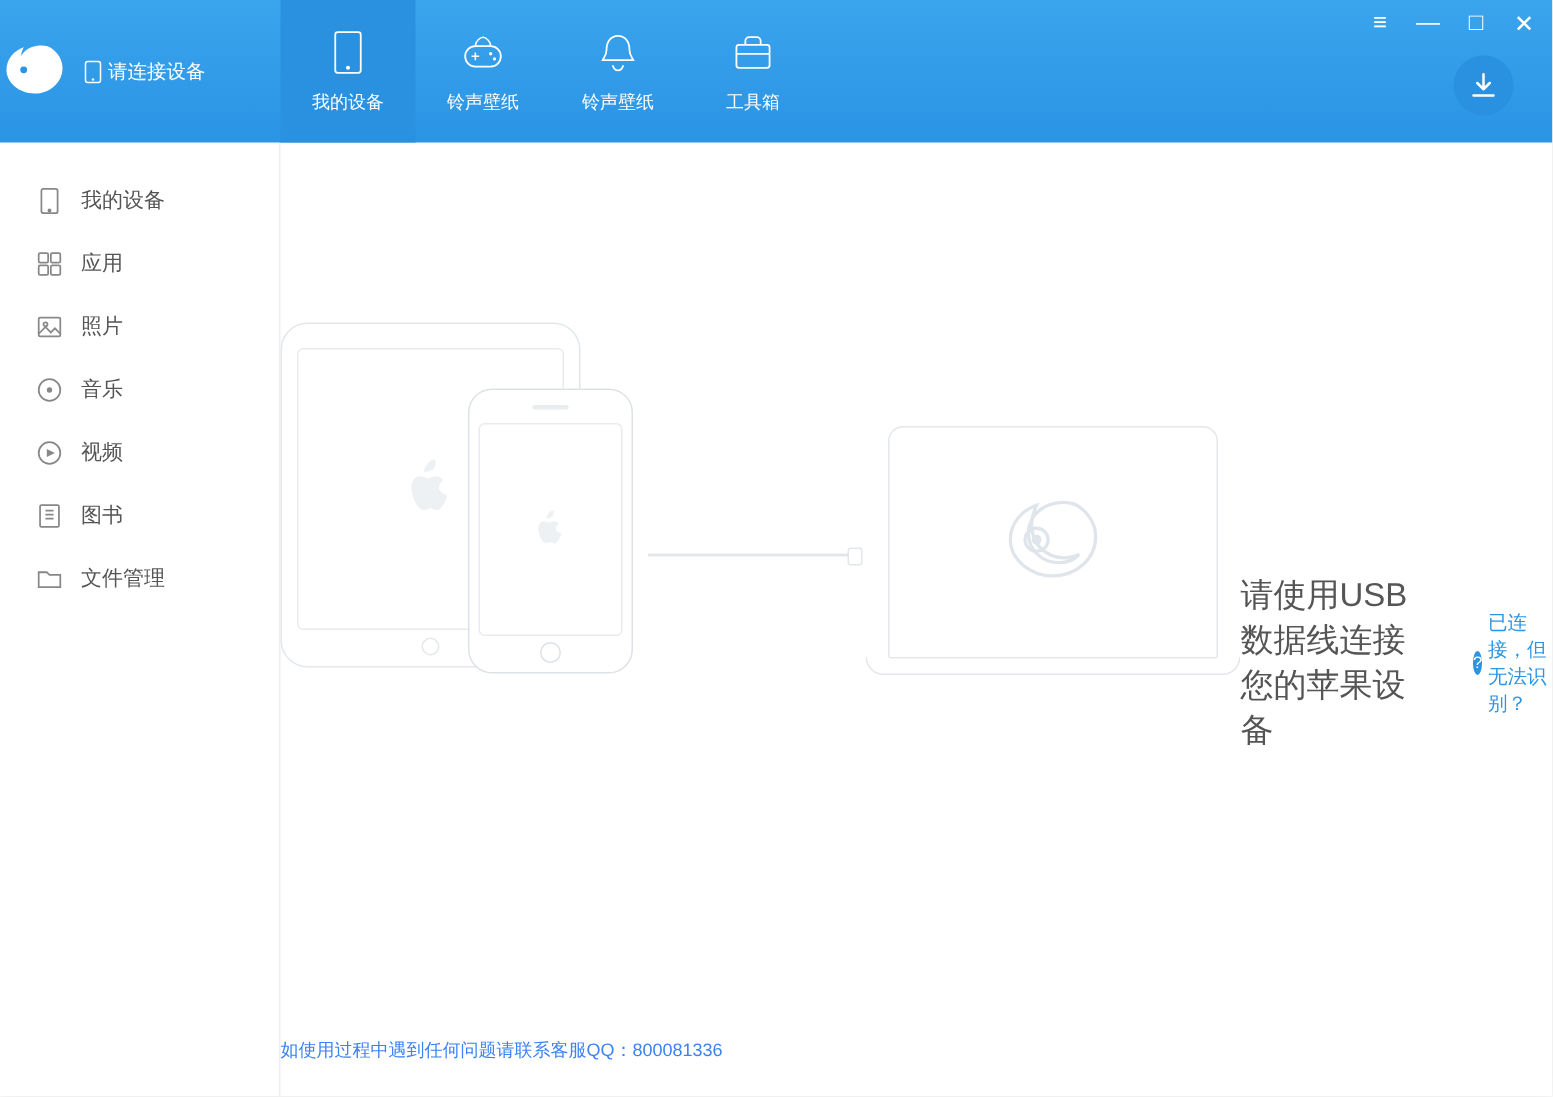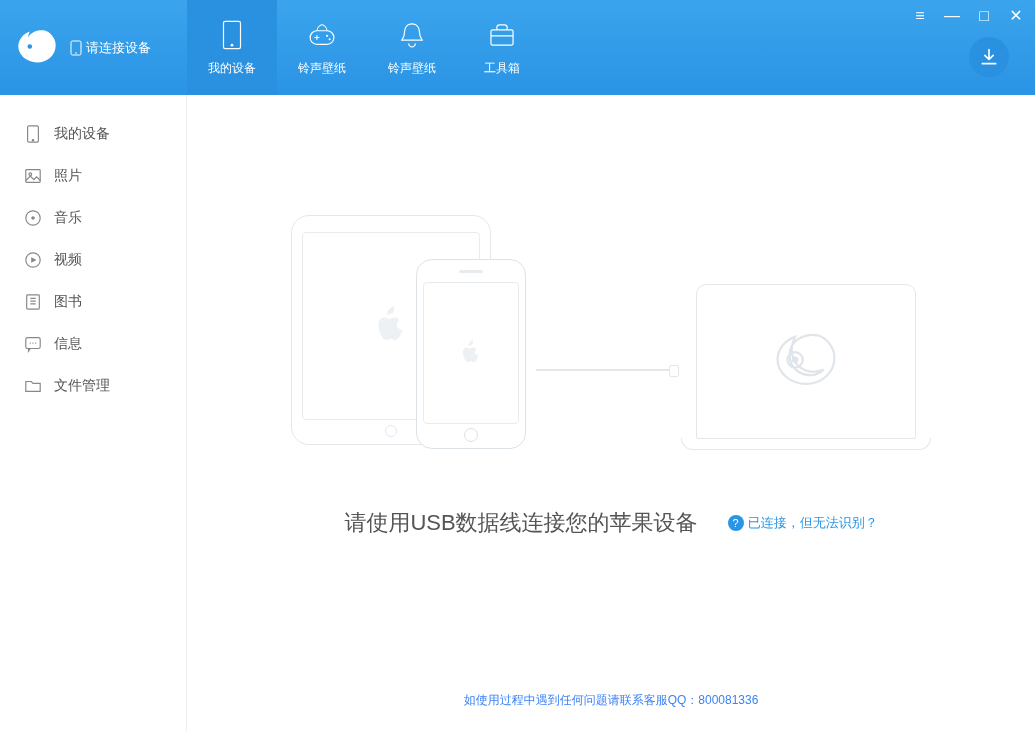"请连接设备" .logo-zone { padding-left: 14px -> 0 }
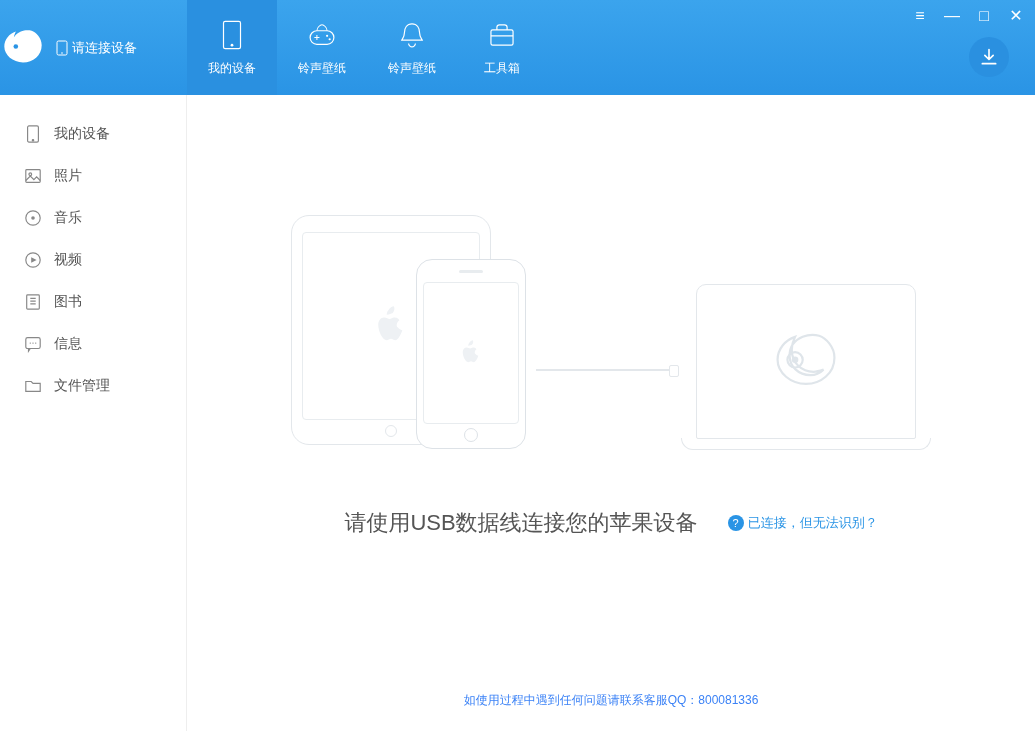"应用" div.side-item { html: none -> <div> <svg> <rect></rect> <rect></rect> <rect></rect> <rect></rect> </svg> <span>应用</span> </div> }
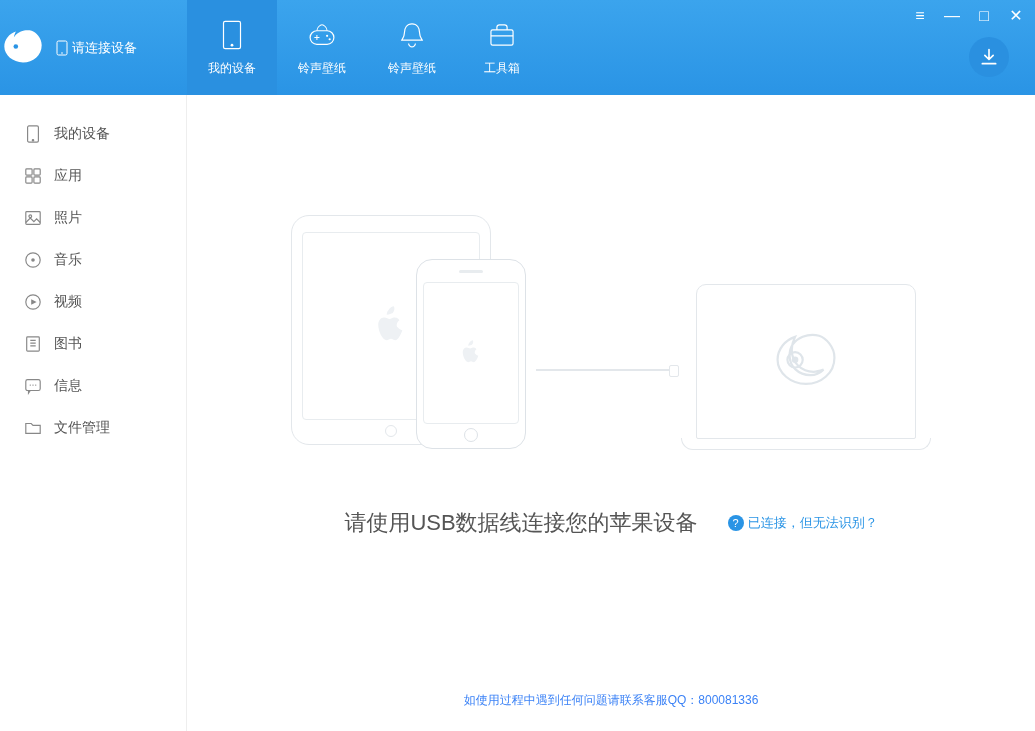"信息" div.side-item { html: <div> <svg> <rect></rect> <path></path> <circle></circle> <circle></circle> <circle></circle> </svg> <span>信息</span> </div> -> none }
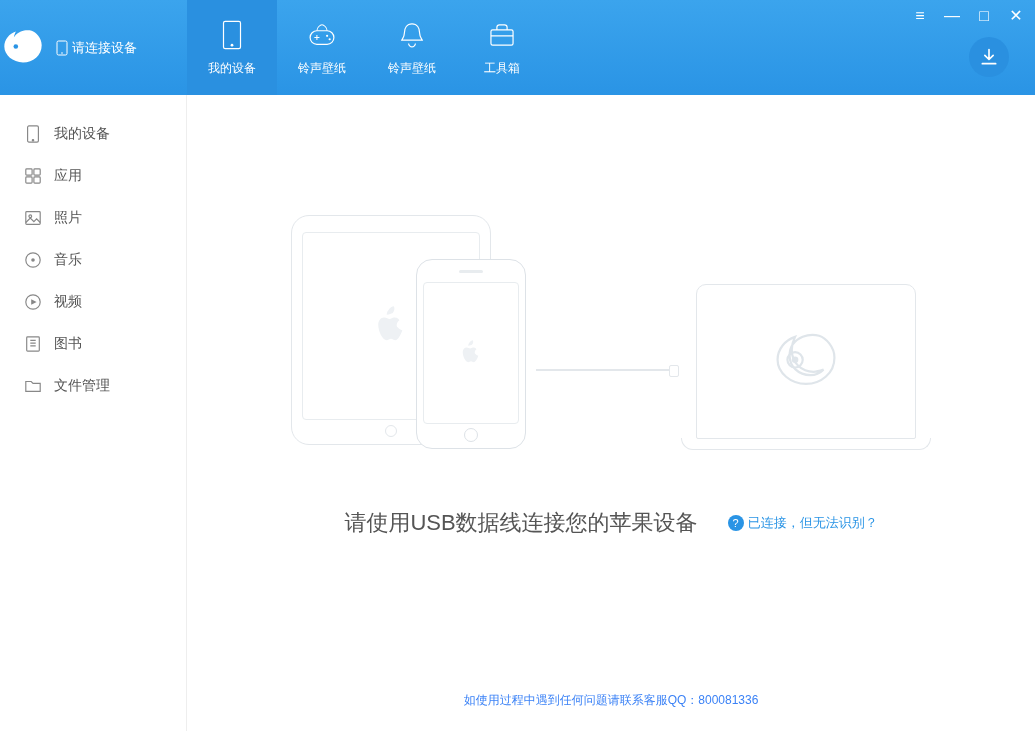"请使用USB数据线连接您的苹果设备" .main { align-items: center -> none; flex-direction: column -> row }
